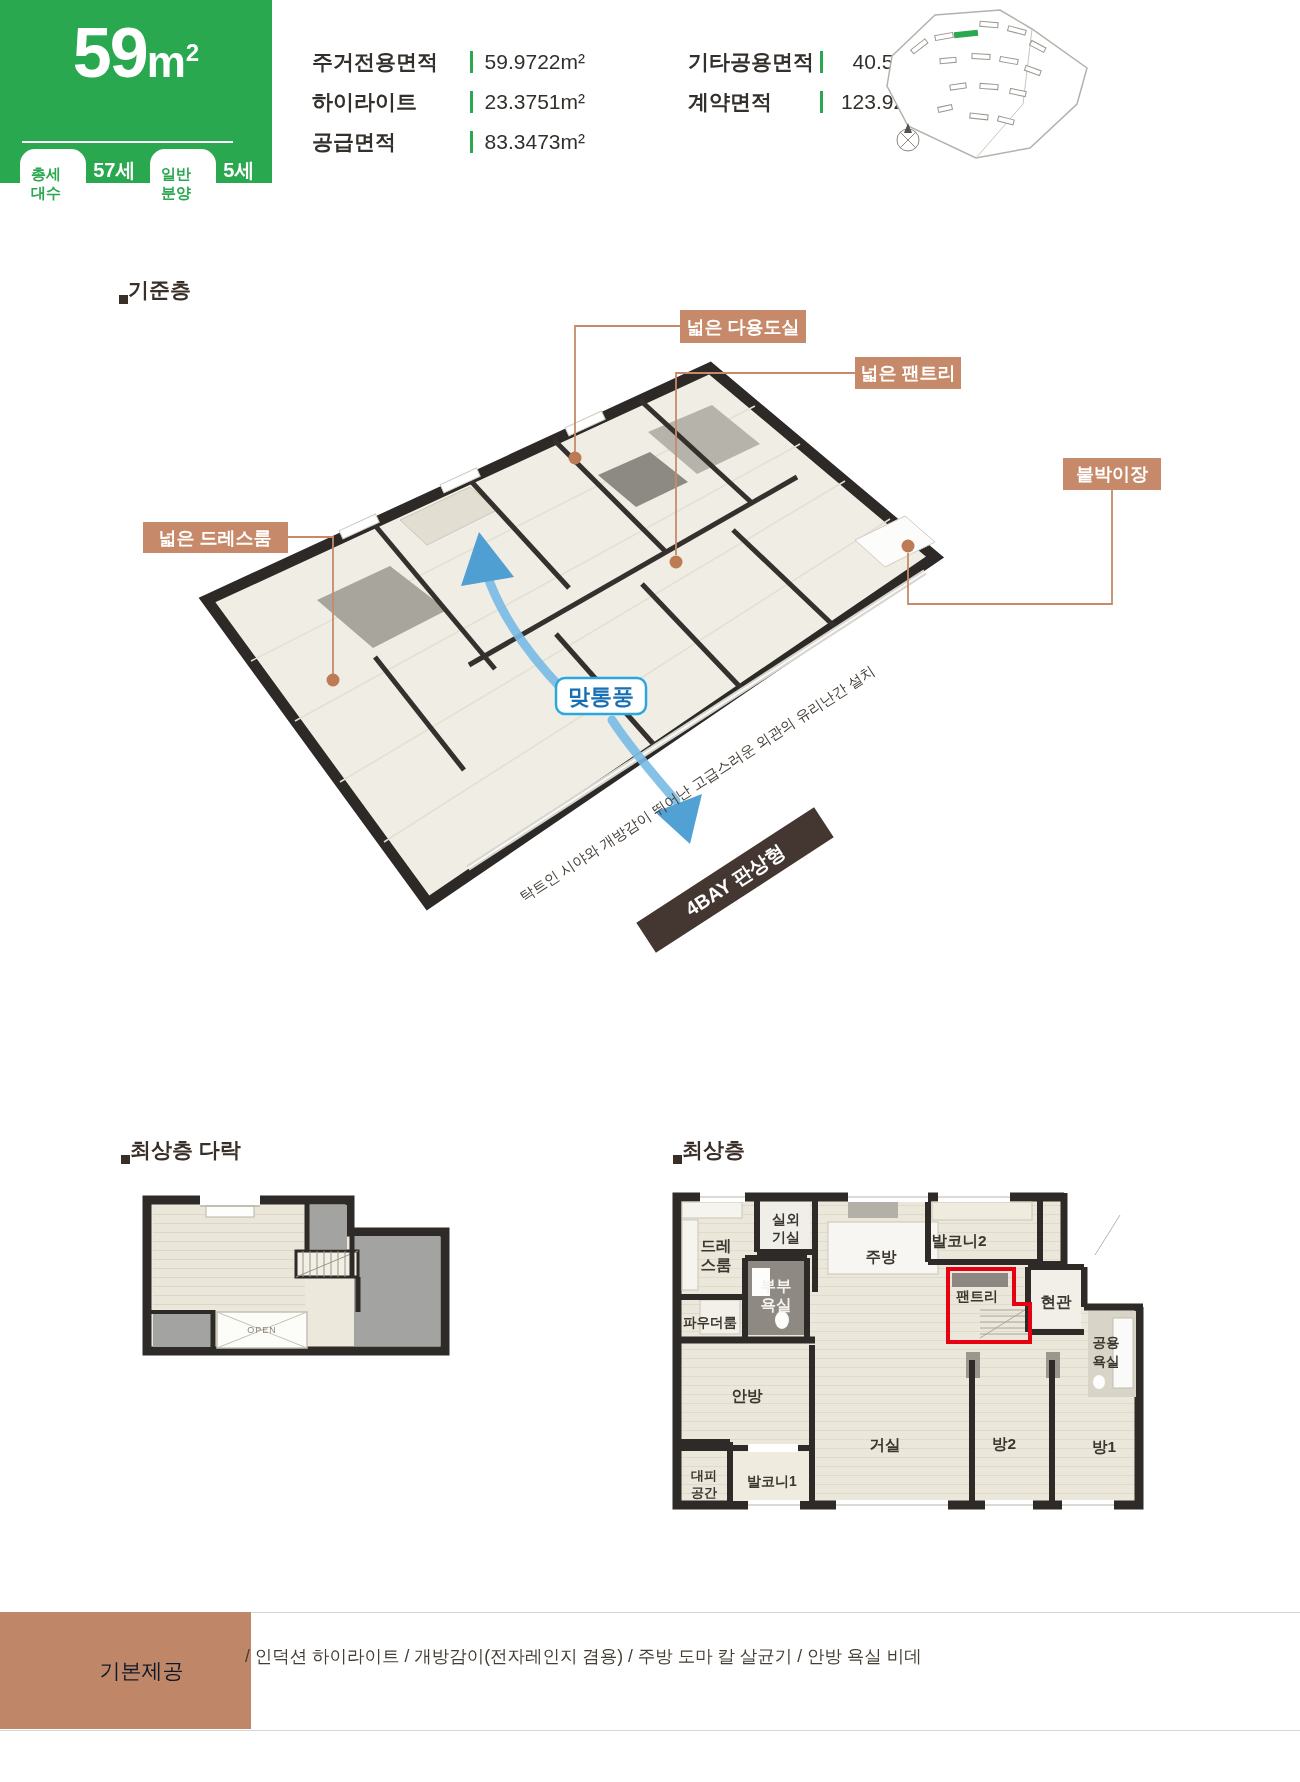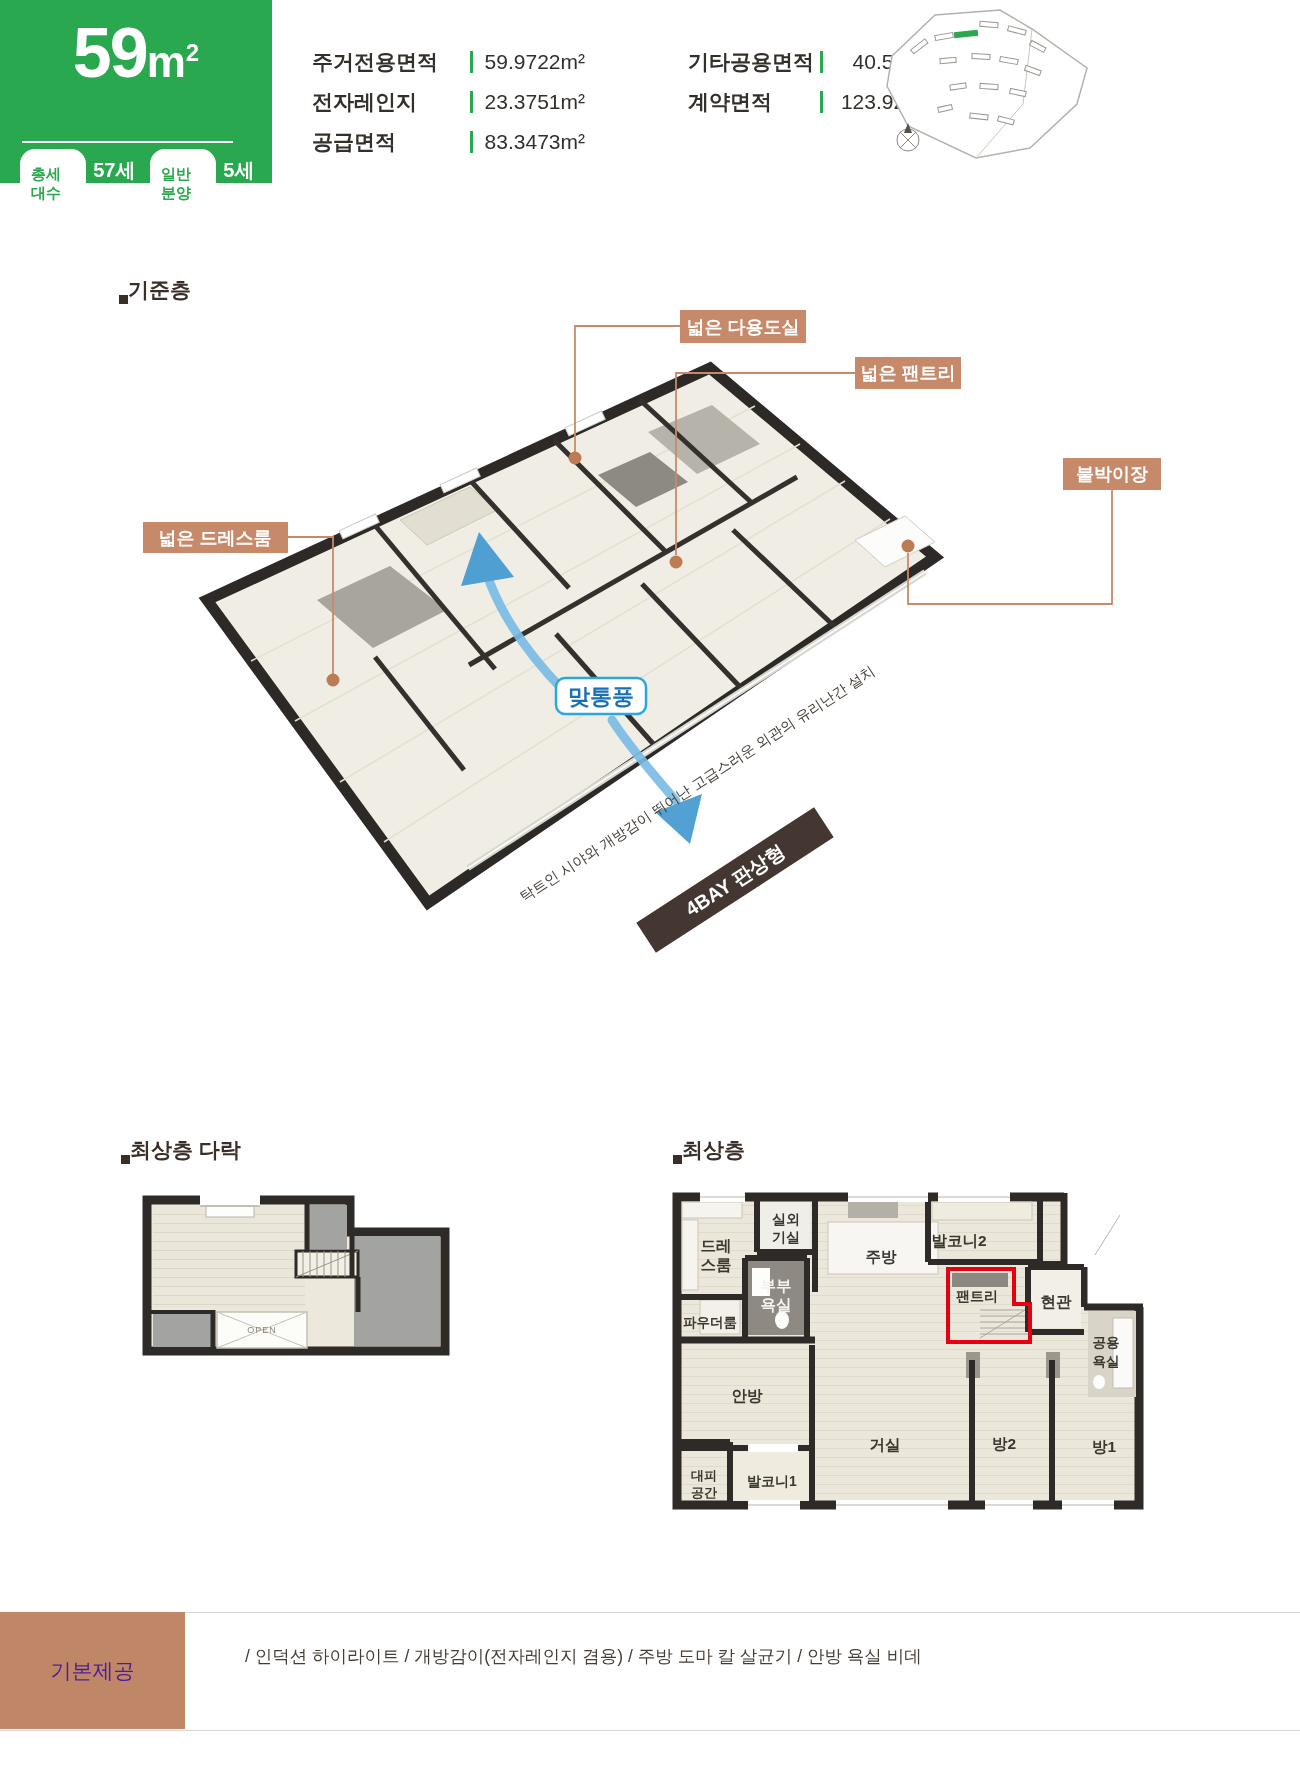"전자레인지" span.a-label { text: 전자레인지 -> 하이라이트 }
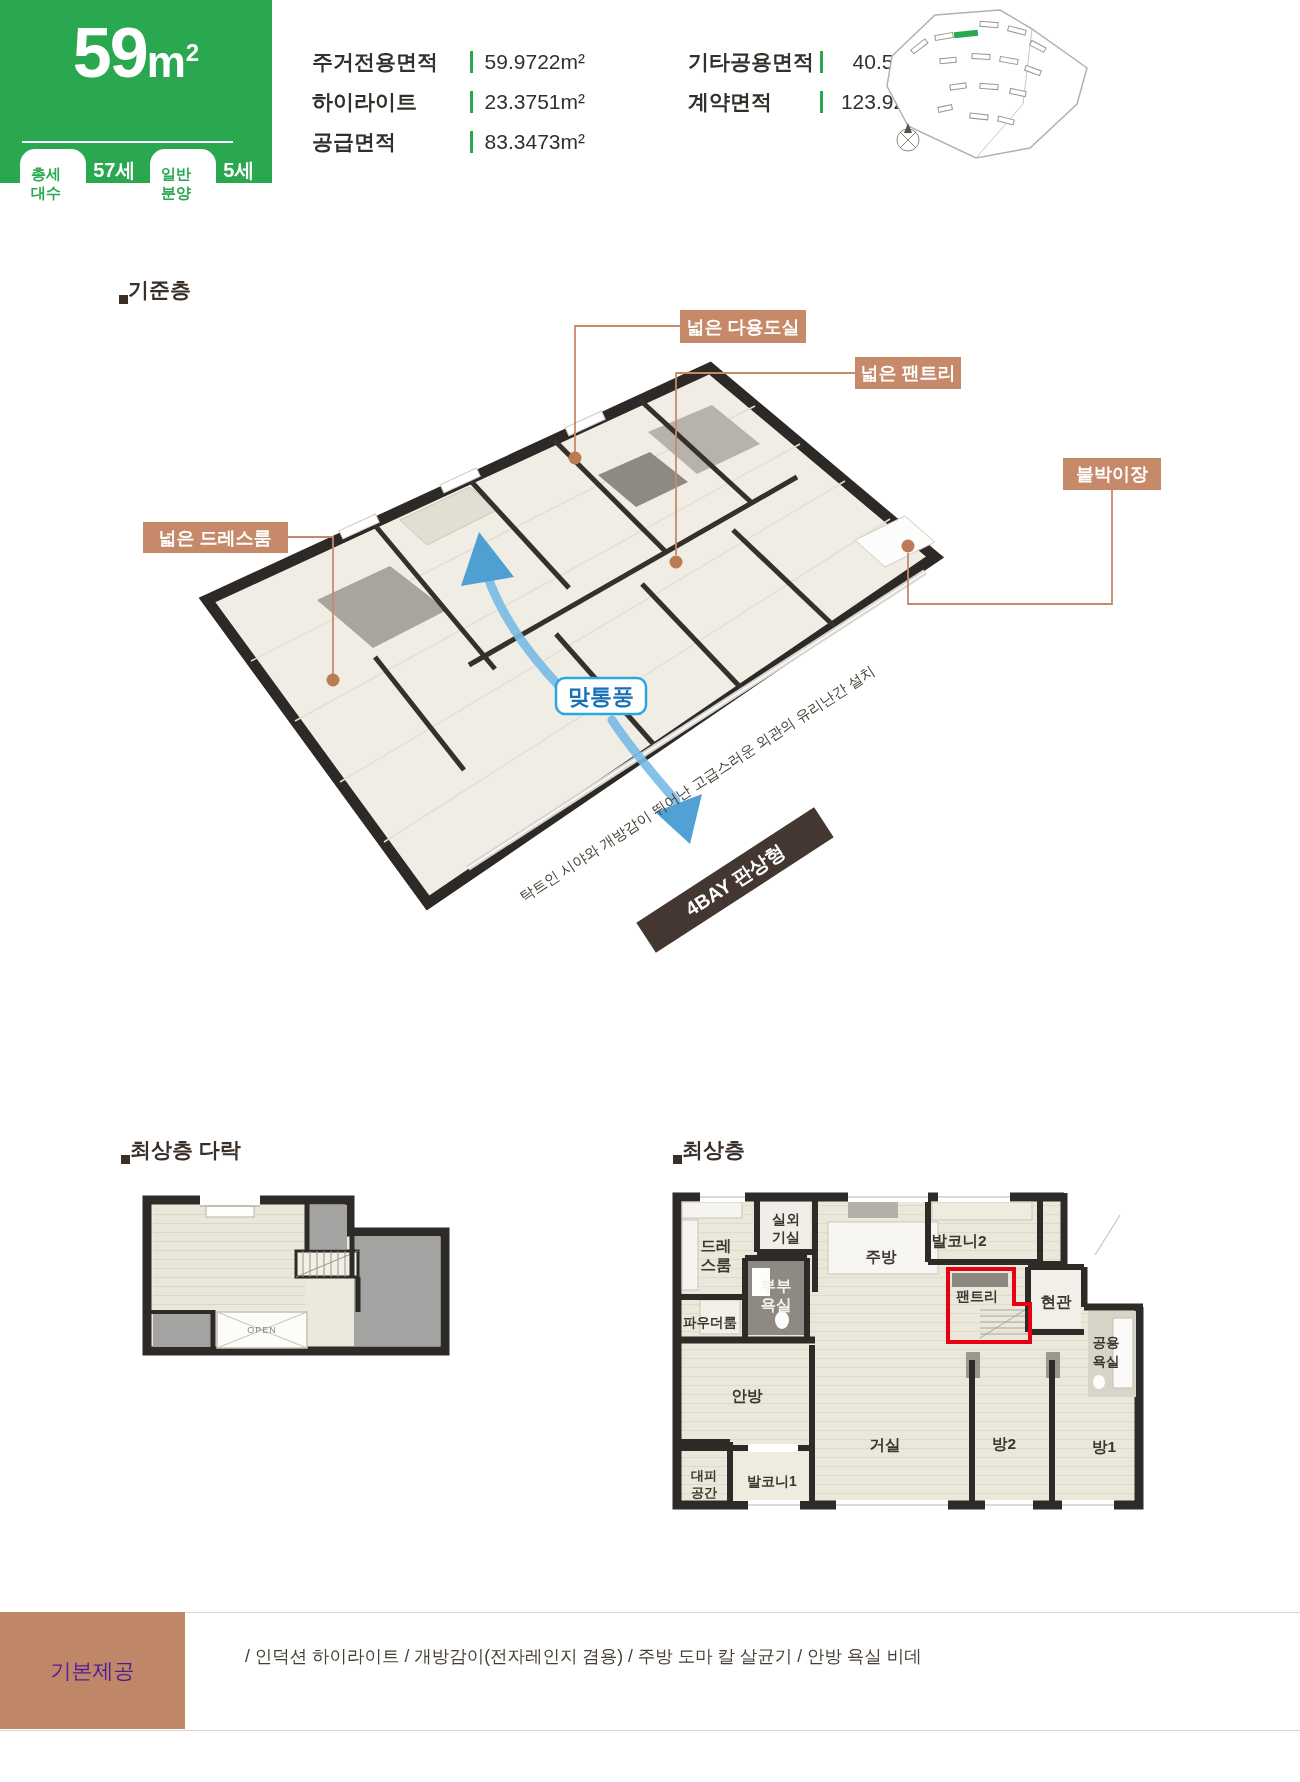"기본제공" .foot-box { color: #4c1d95 -> #0f172a; padding-left: none -> 32px; width: 185px -> 219px }
